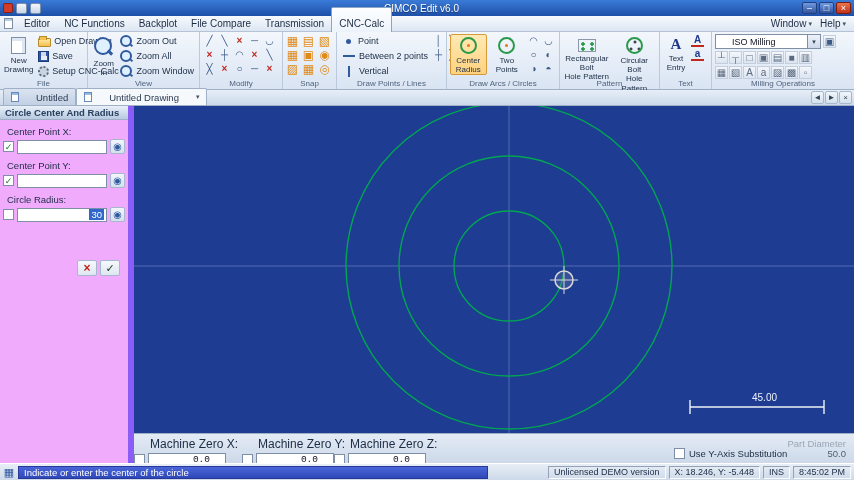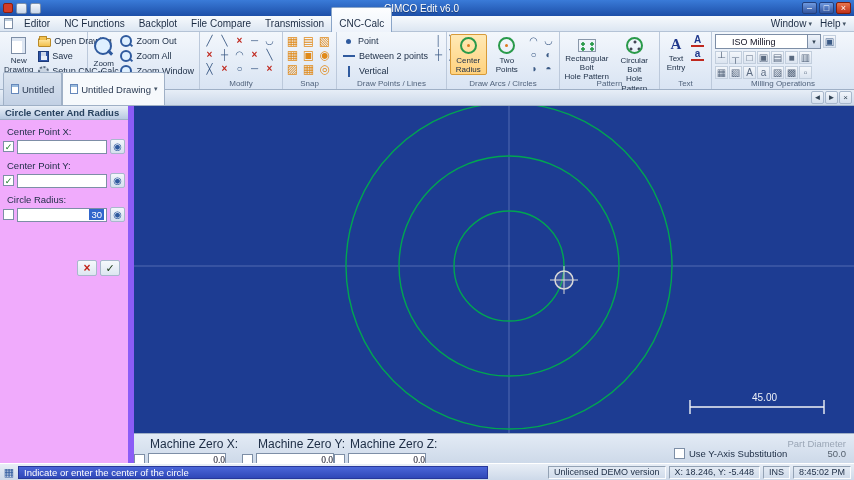"Untitled" .tab { gap: 3px -> 17px; padding: 16px 7px -> 8px 7px }
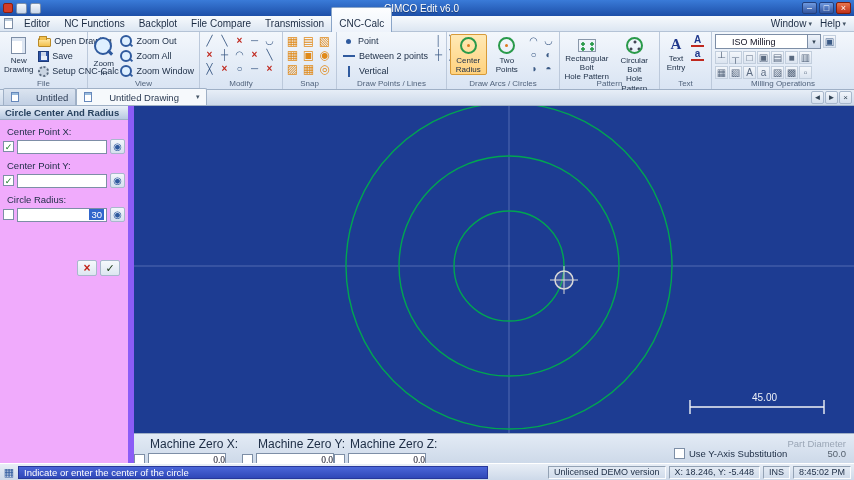"0.0" .mb-input { font-family: Liberation Serif, serif -> Liberation Mono, monospace; padding-right: 0 -> 15px }
